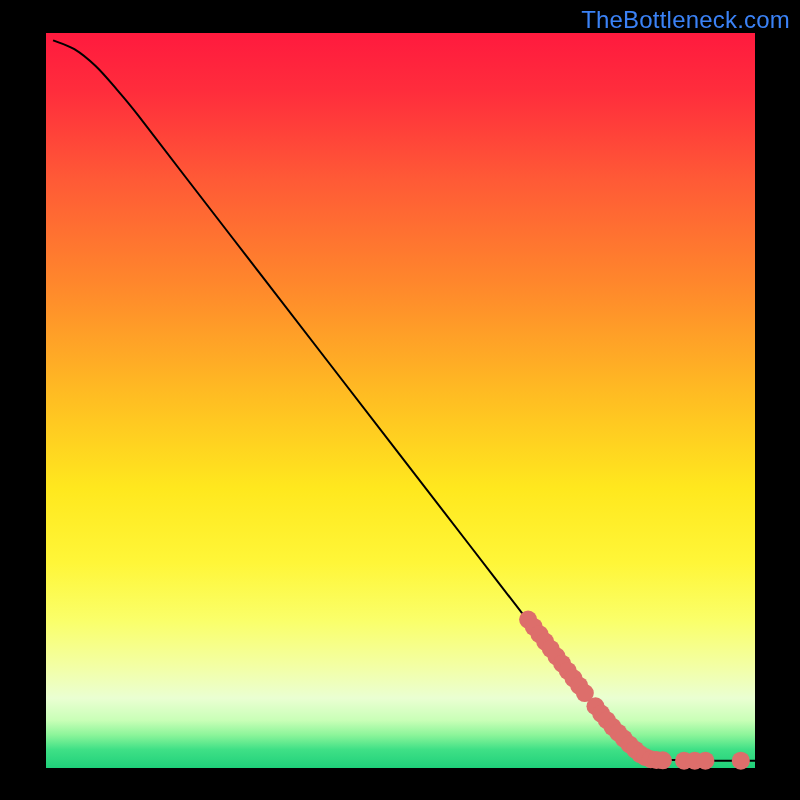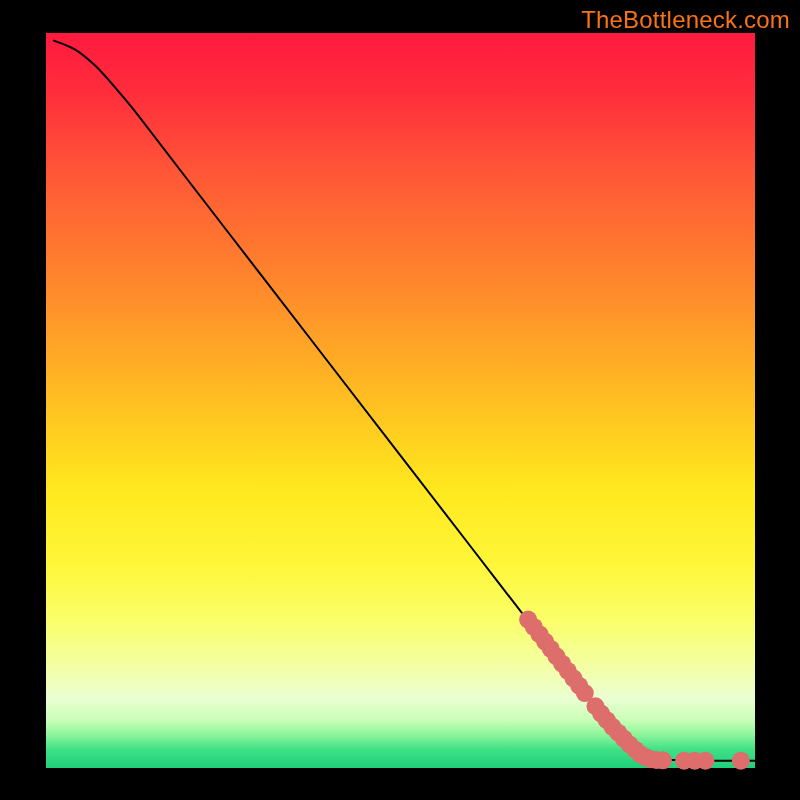"TheBottleneck.com" .watermark { color: #f97316 -> #3b82f6 }
